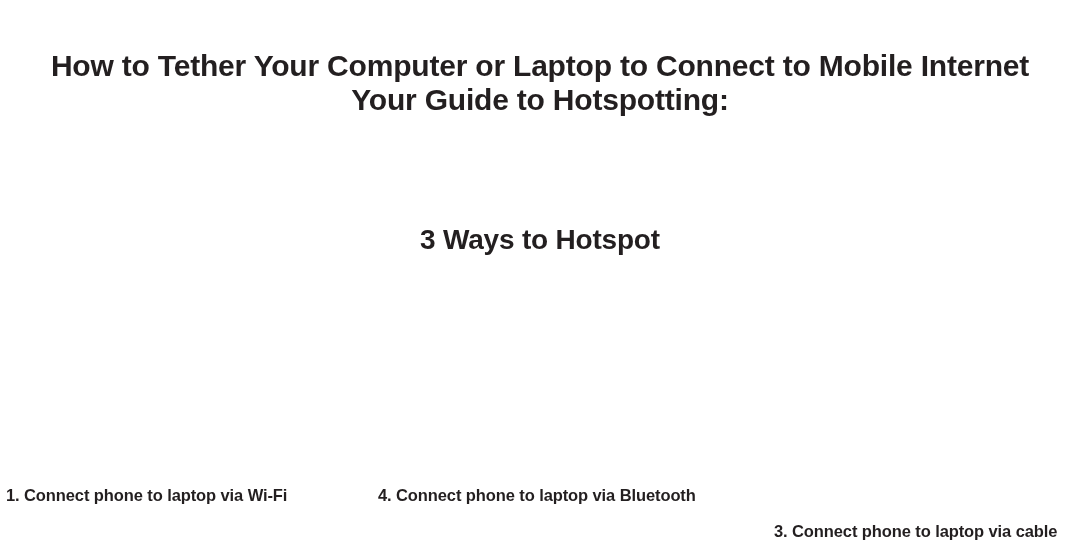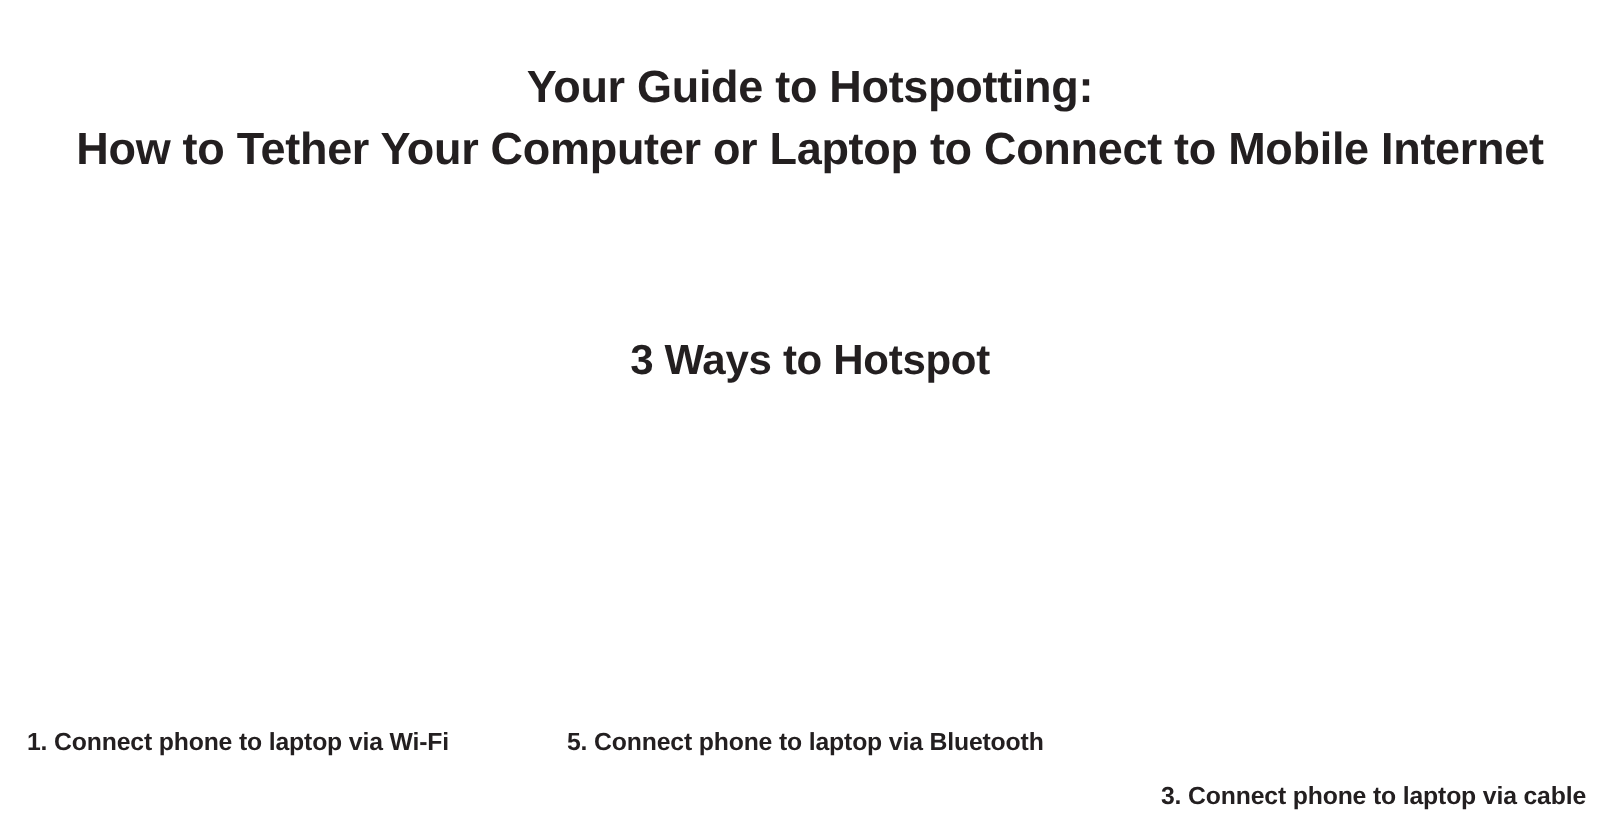"Your Guide to Hotspotting:" div.title-line { order: before "How to Tether Your Computer" -> after "How to Tether Your Computer" }
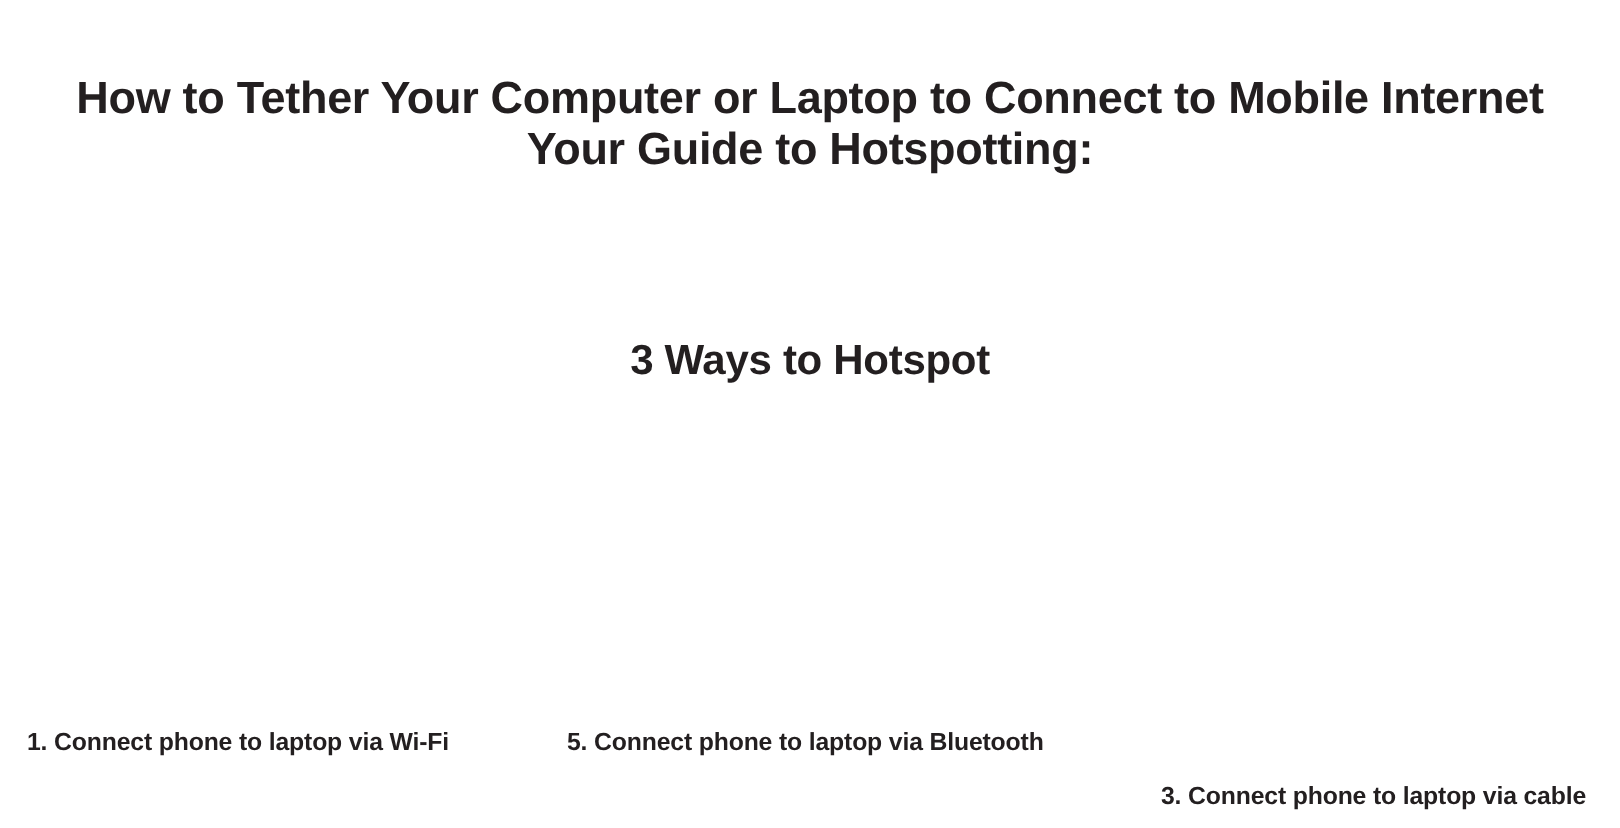"1. Connect phone to laptop" .caption-1 { left: 18px -> 6px }
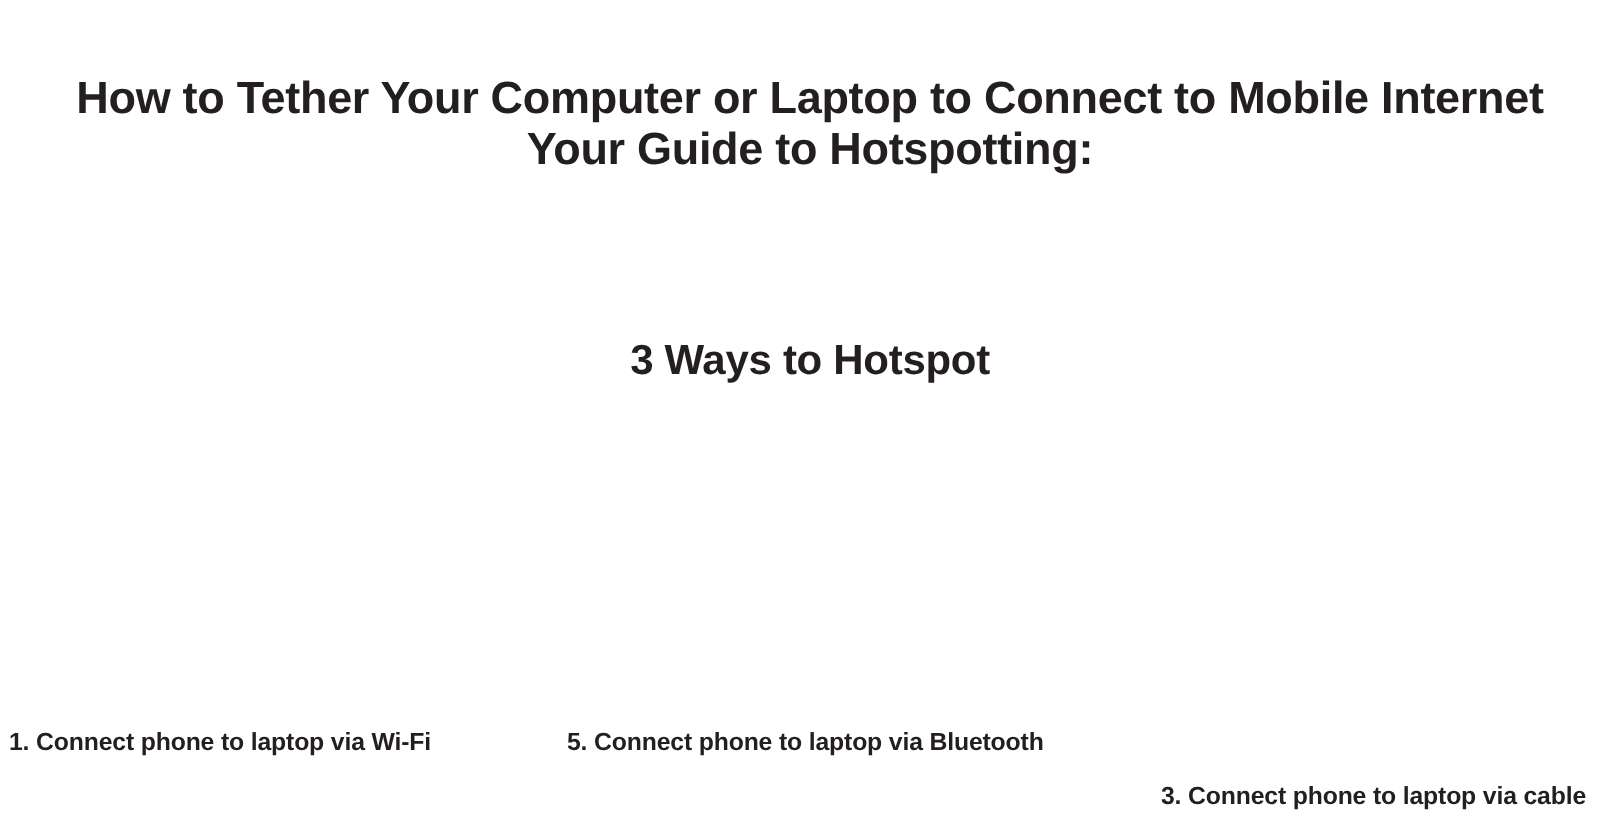"5. Connect phone to laptop" div.caption { text: 5 -> 4 }
